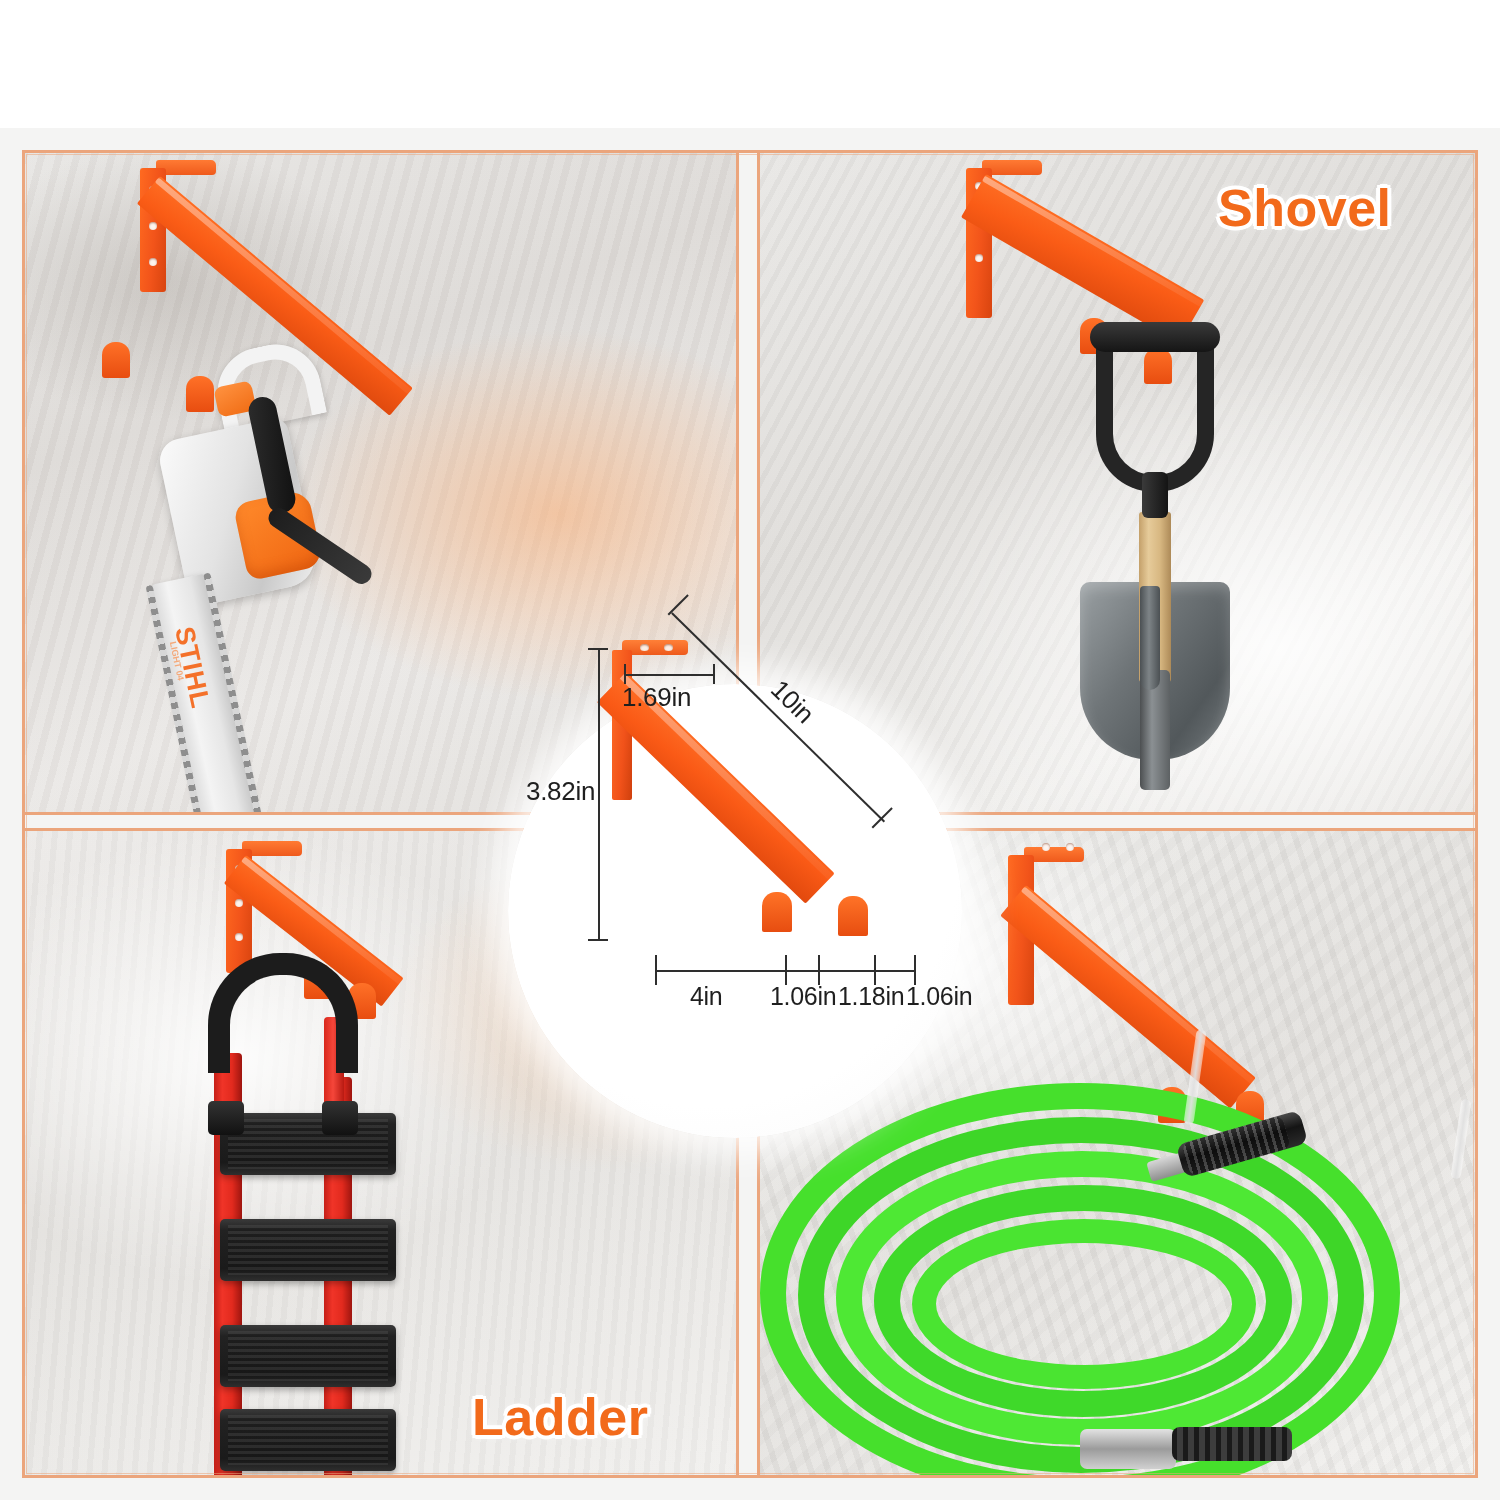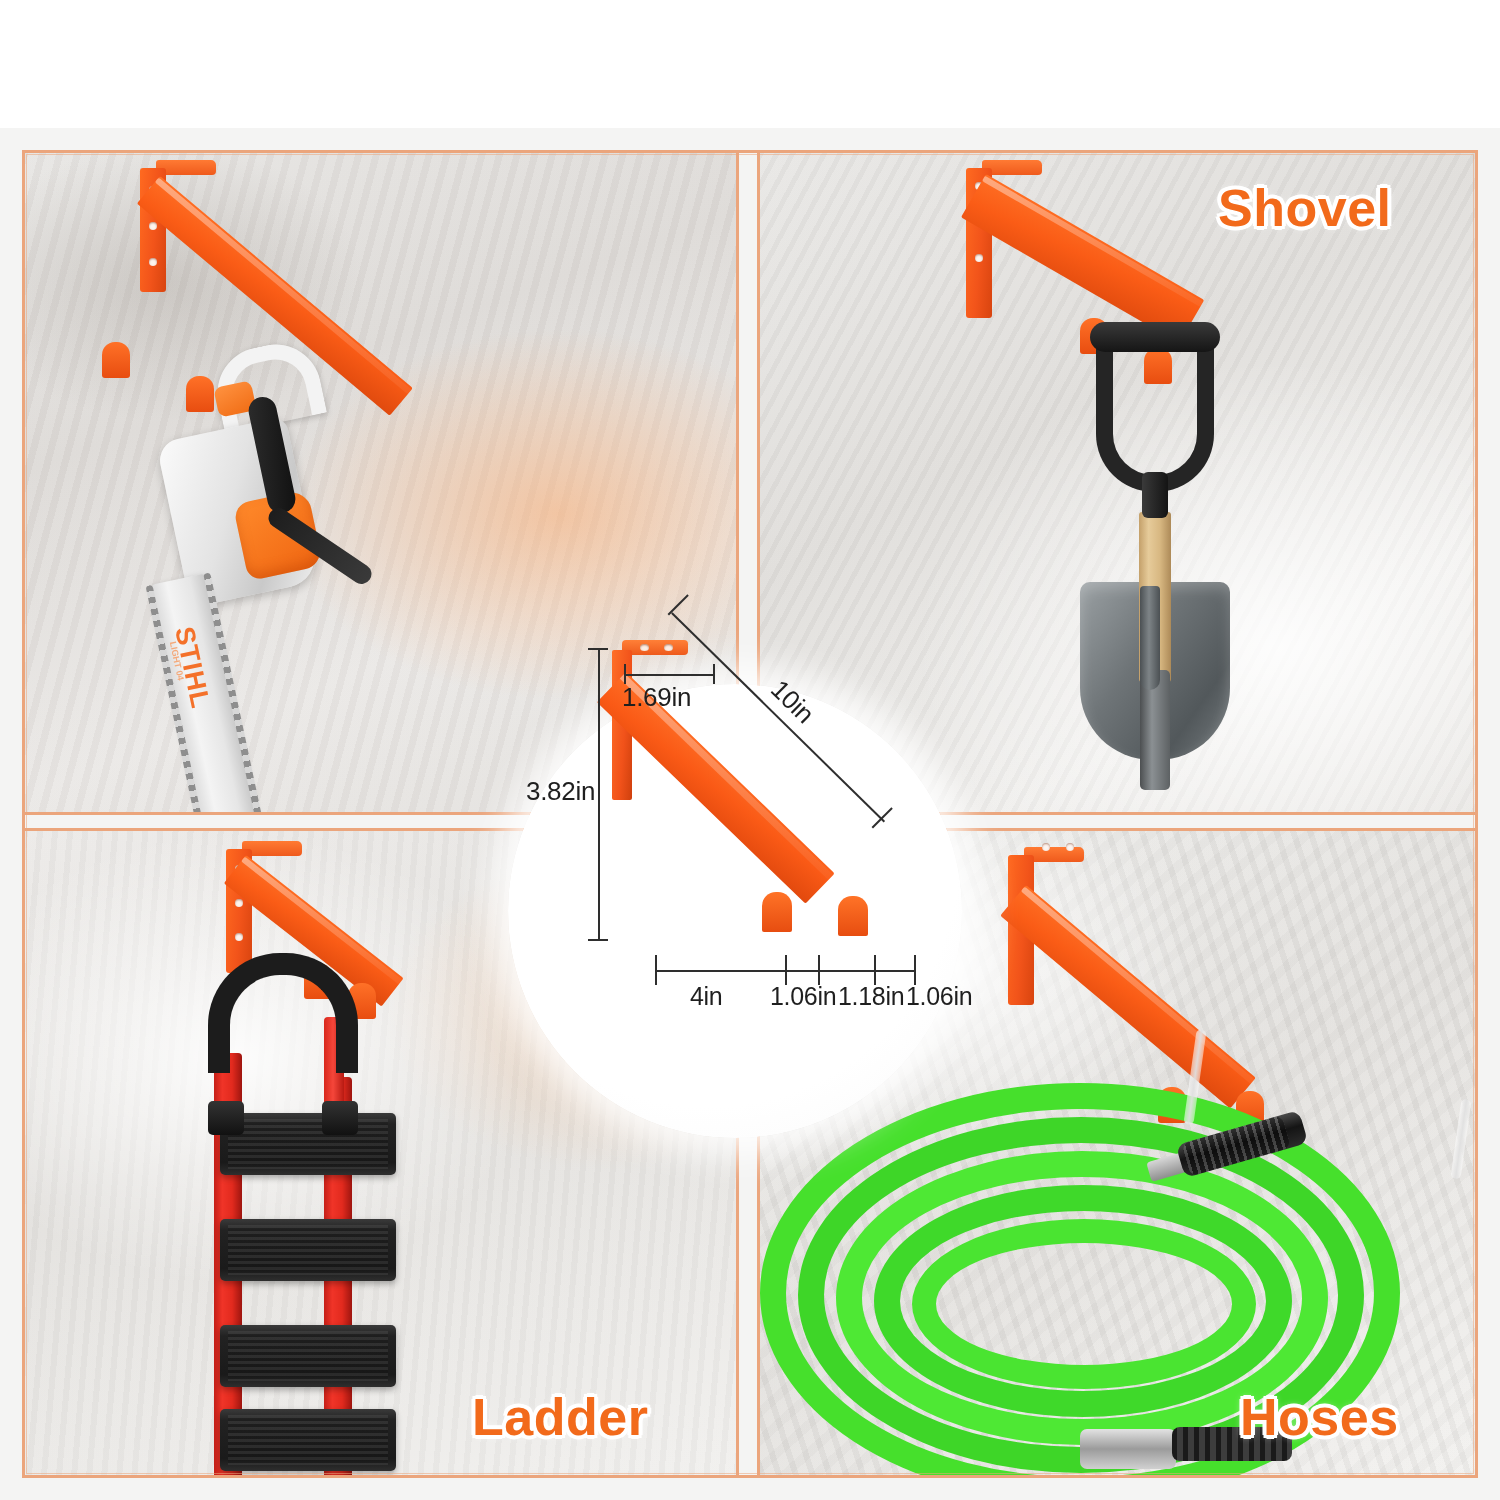"Hoses" div.q-label { html: <div>Hoses</div> -> none }
